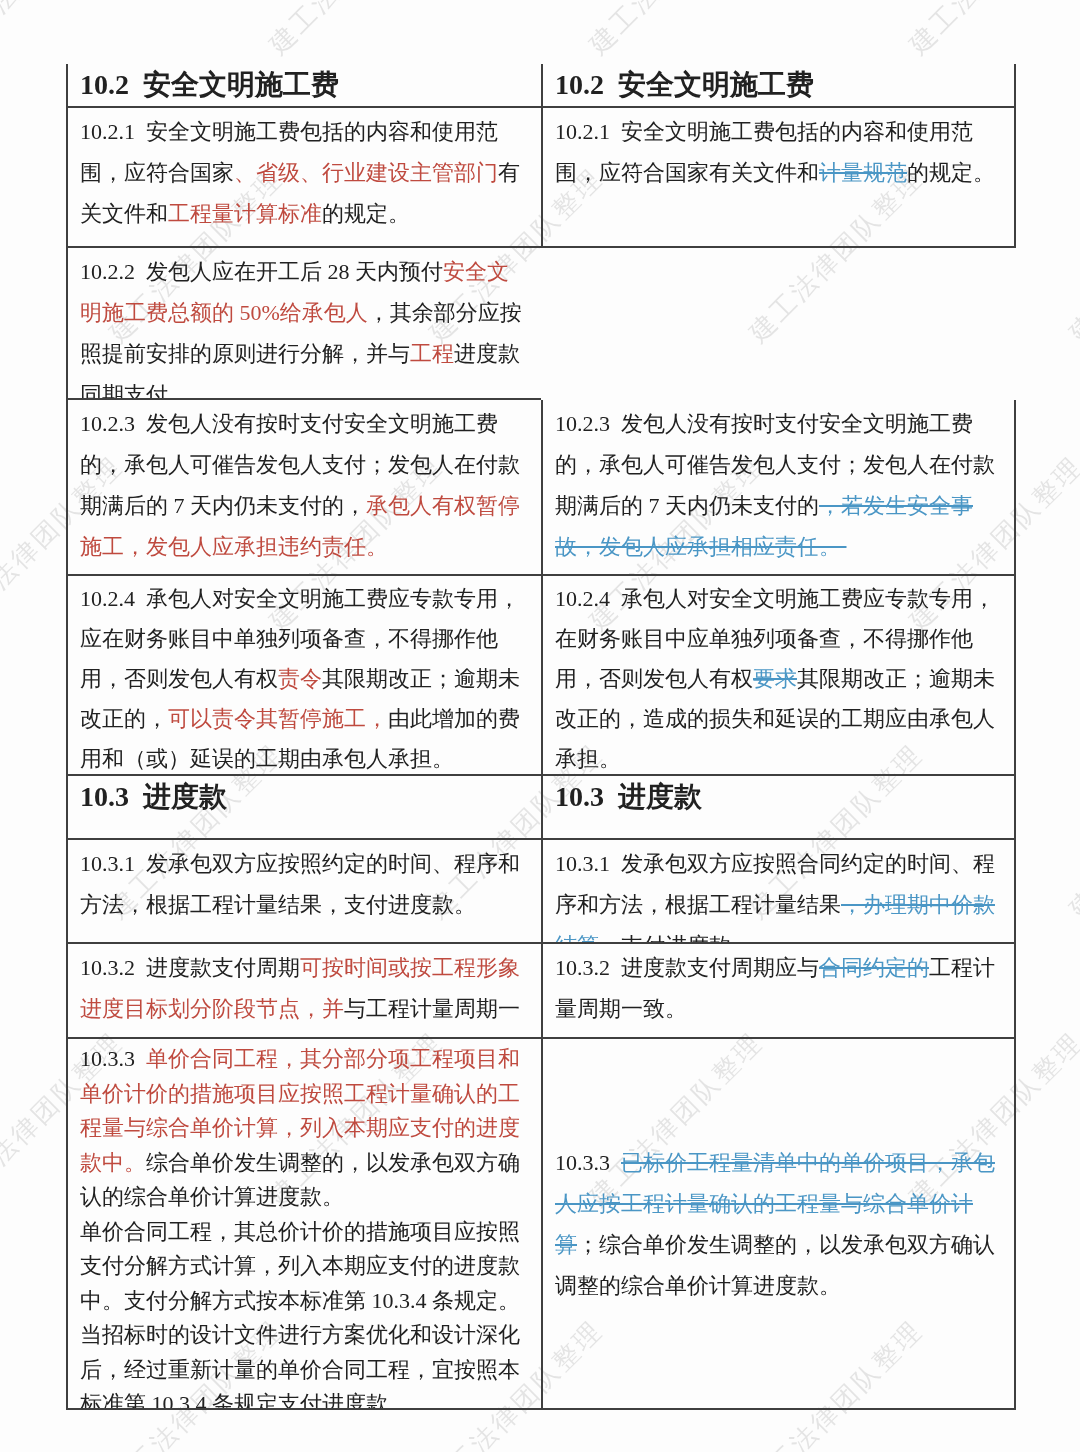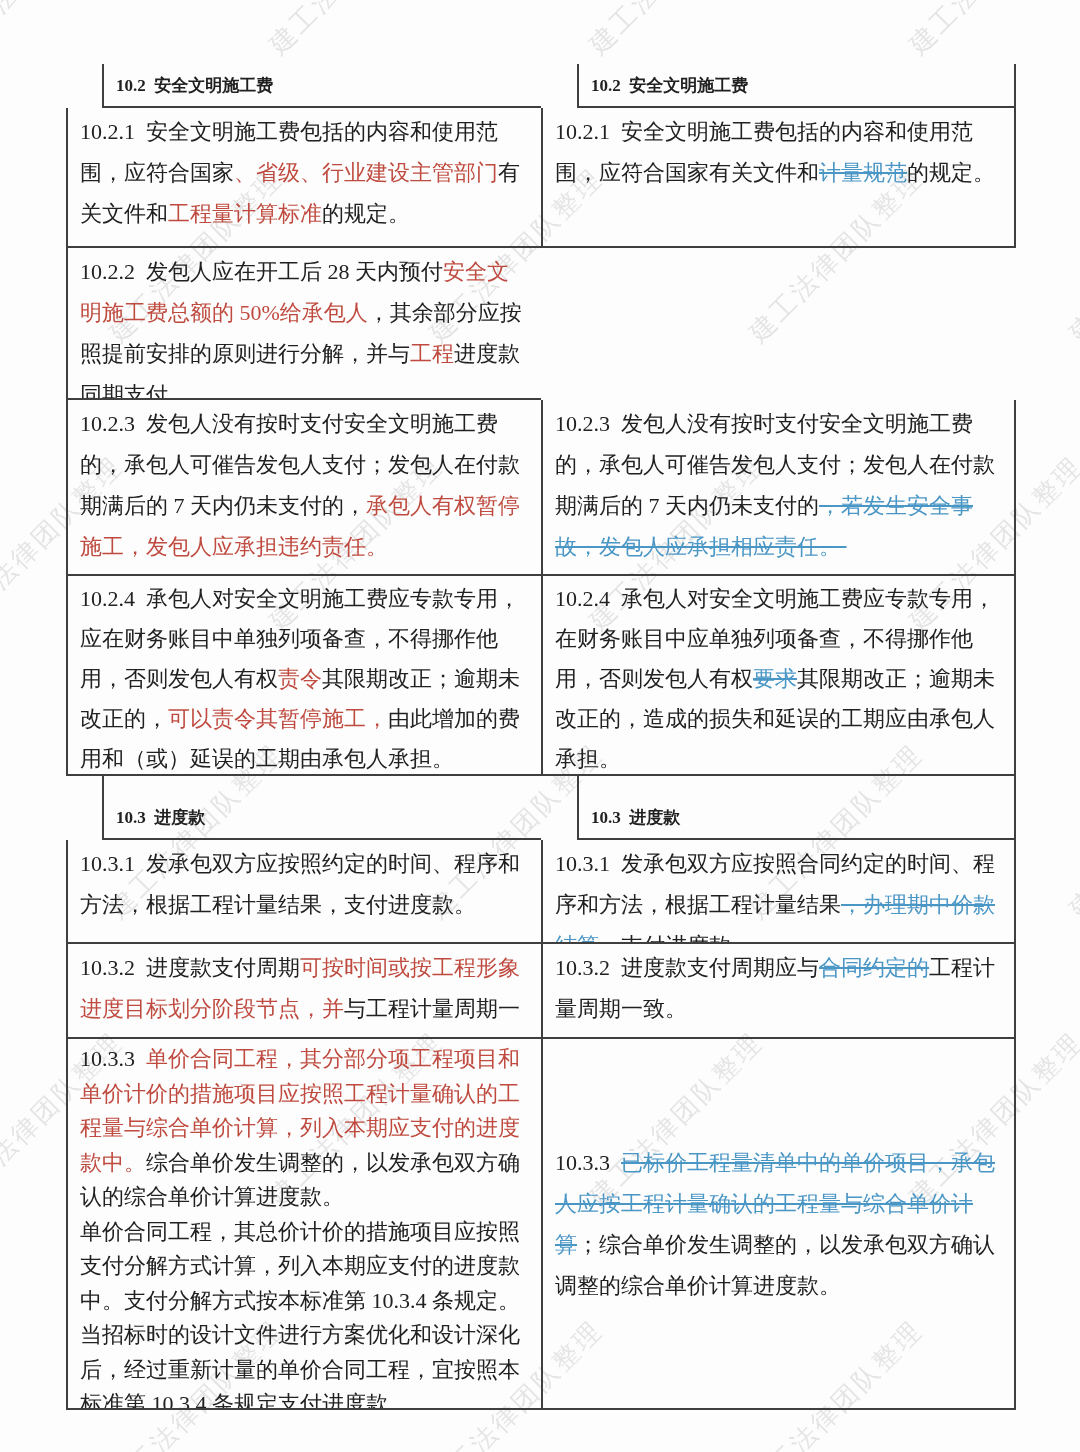"10.2 安全文明施工费" .header-row .cell { align-items: flex-end -> flex-start; font-size: 17px -> 28px; margin-left: 36px -> none }
